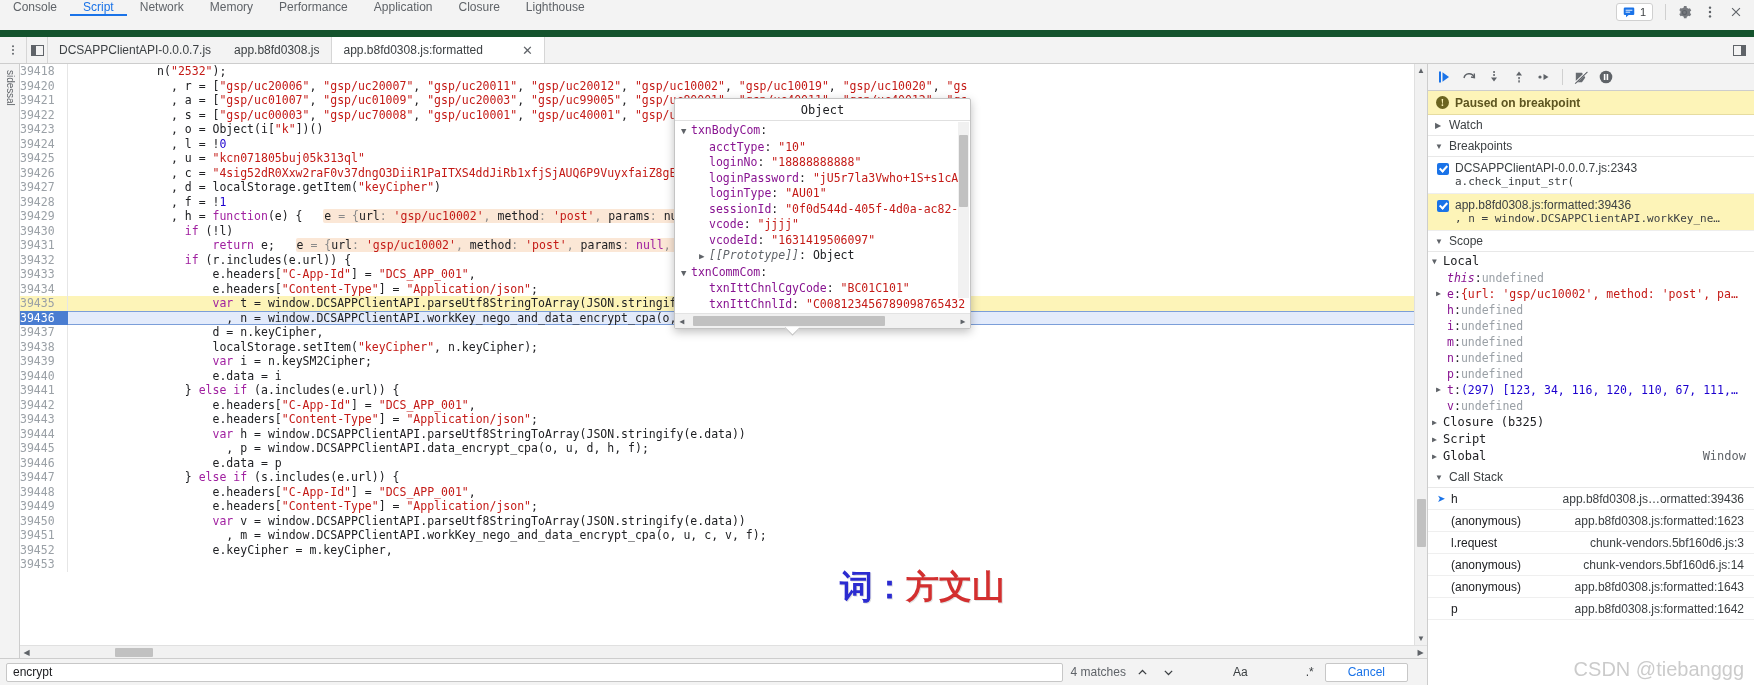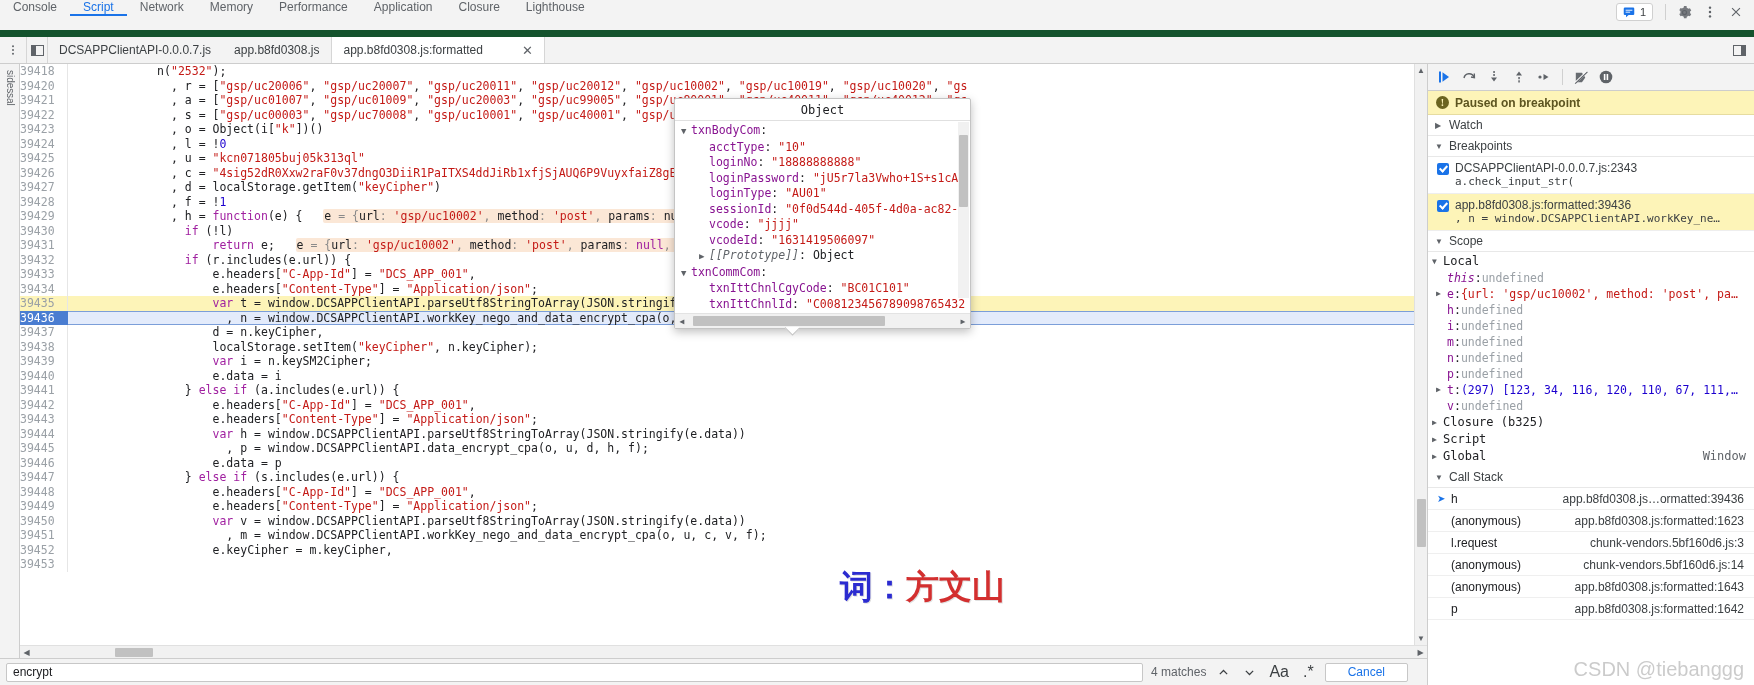"Aa" .sb-aa { font-size: 16px -> 12px; margin-left: none -> 44px }
